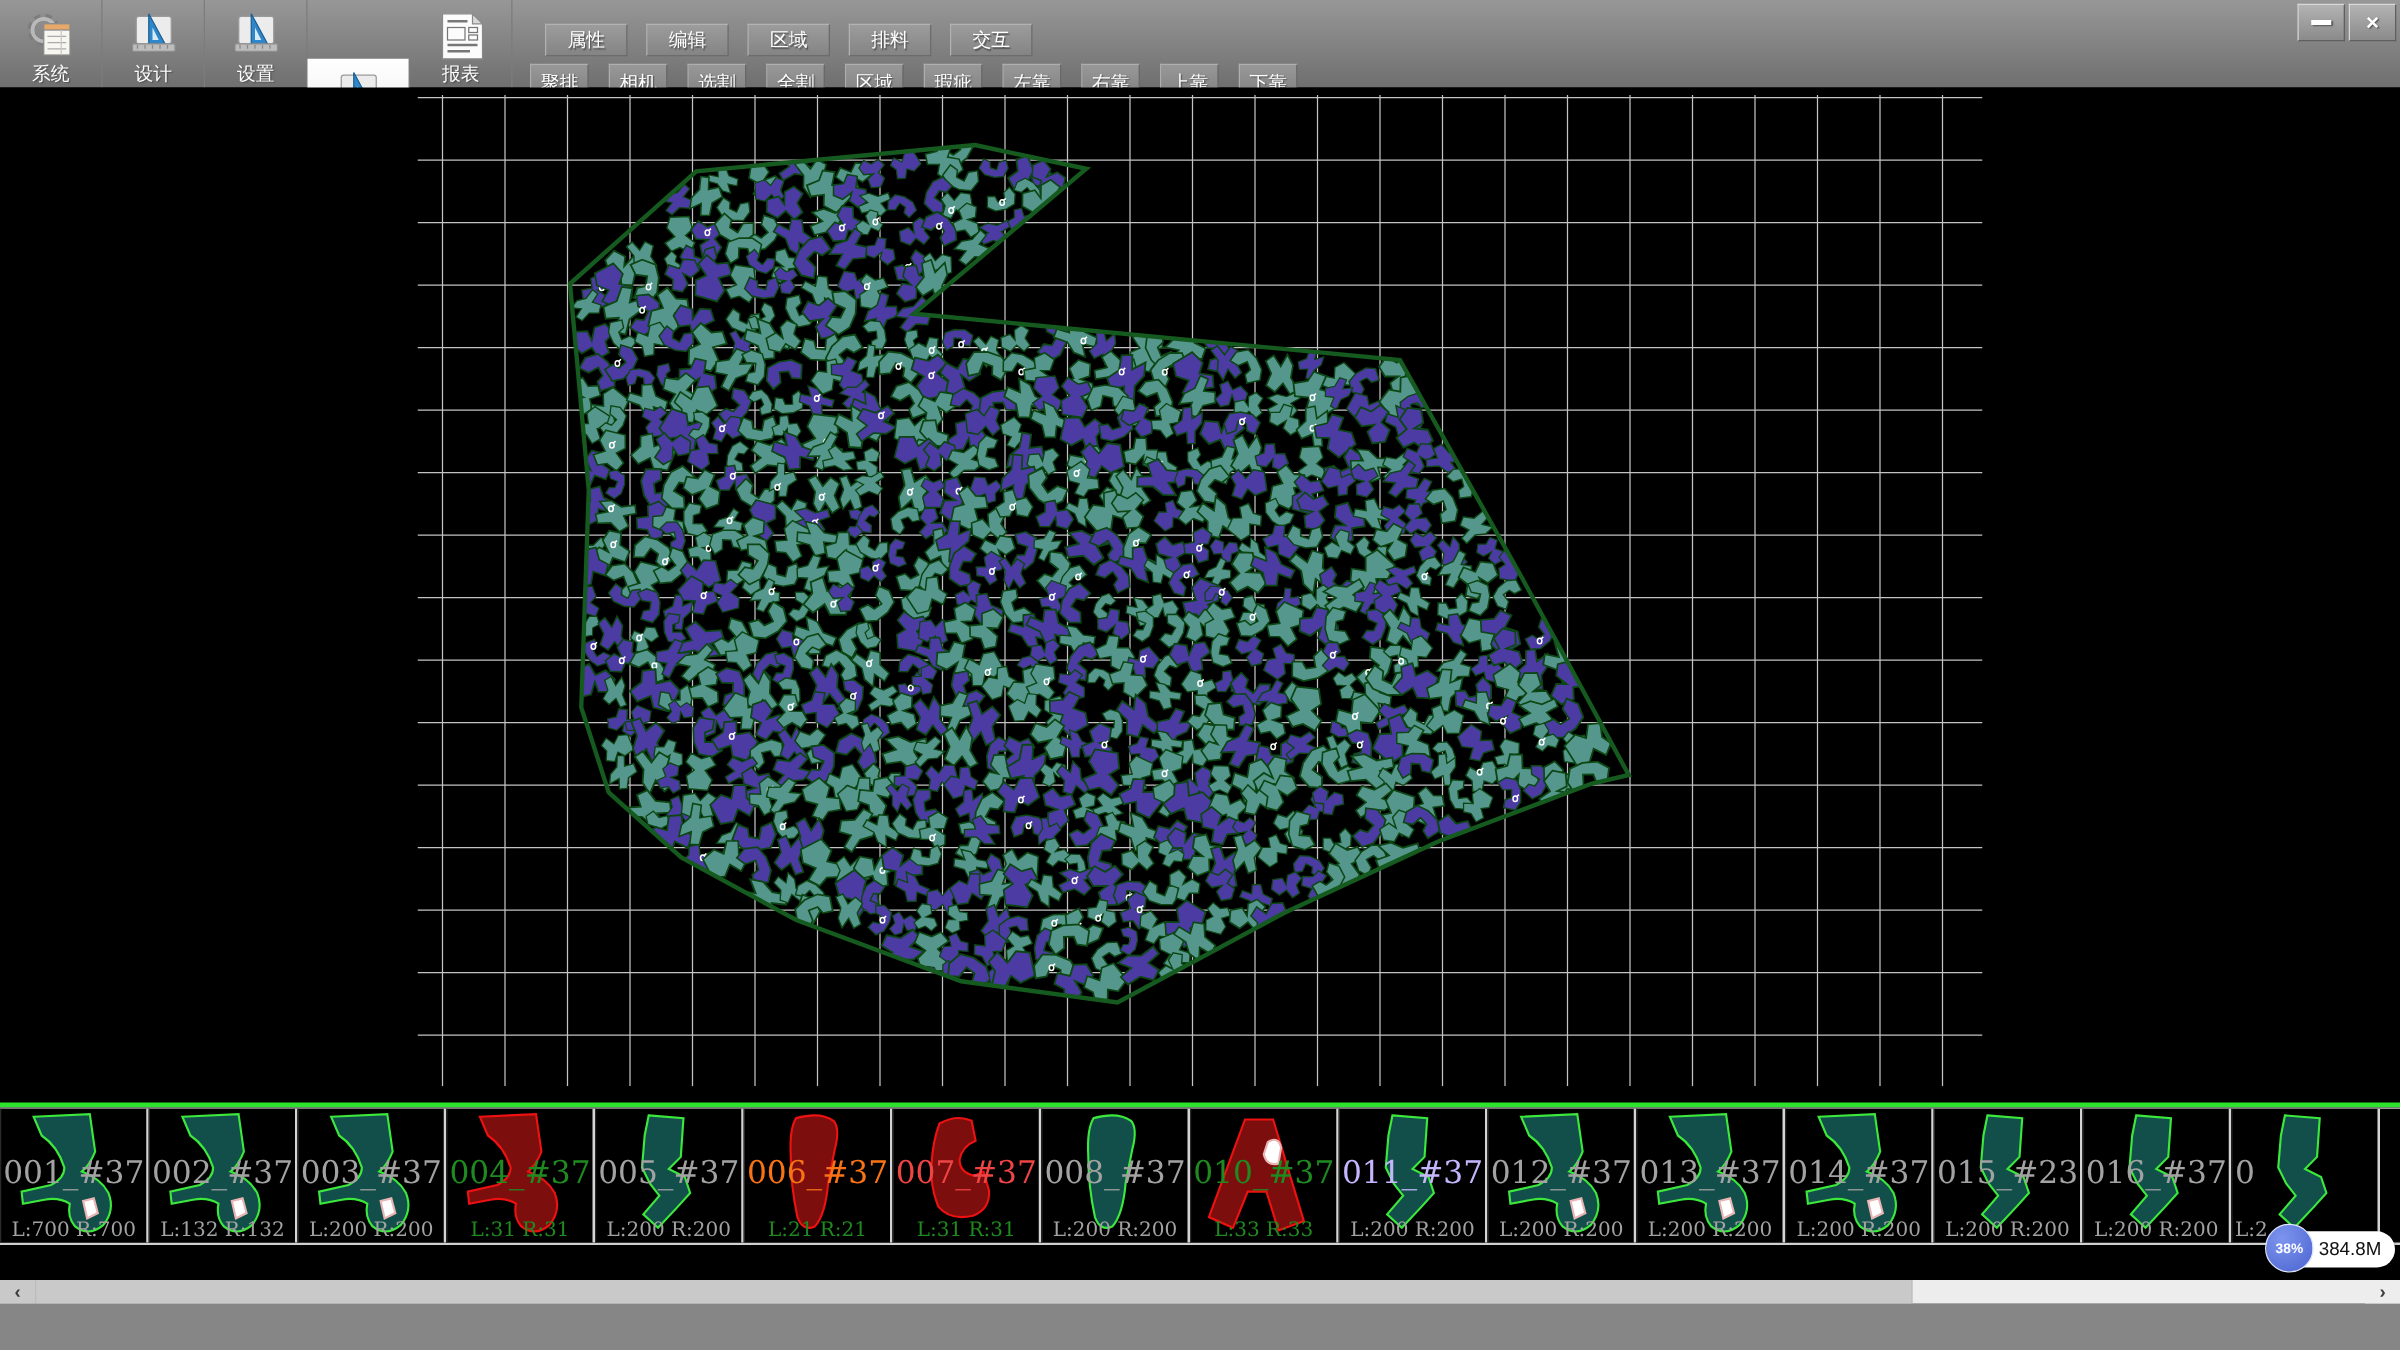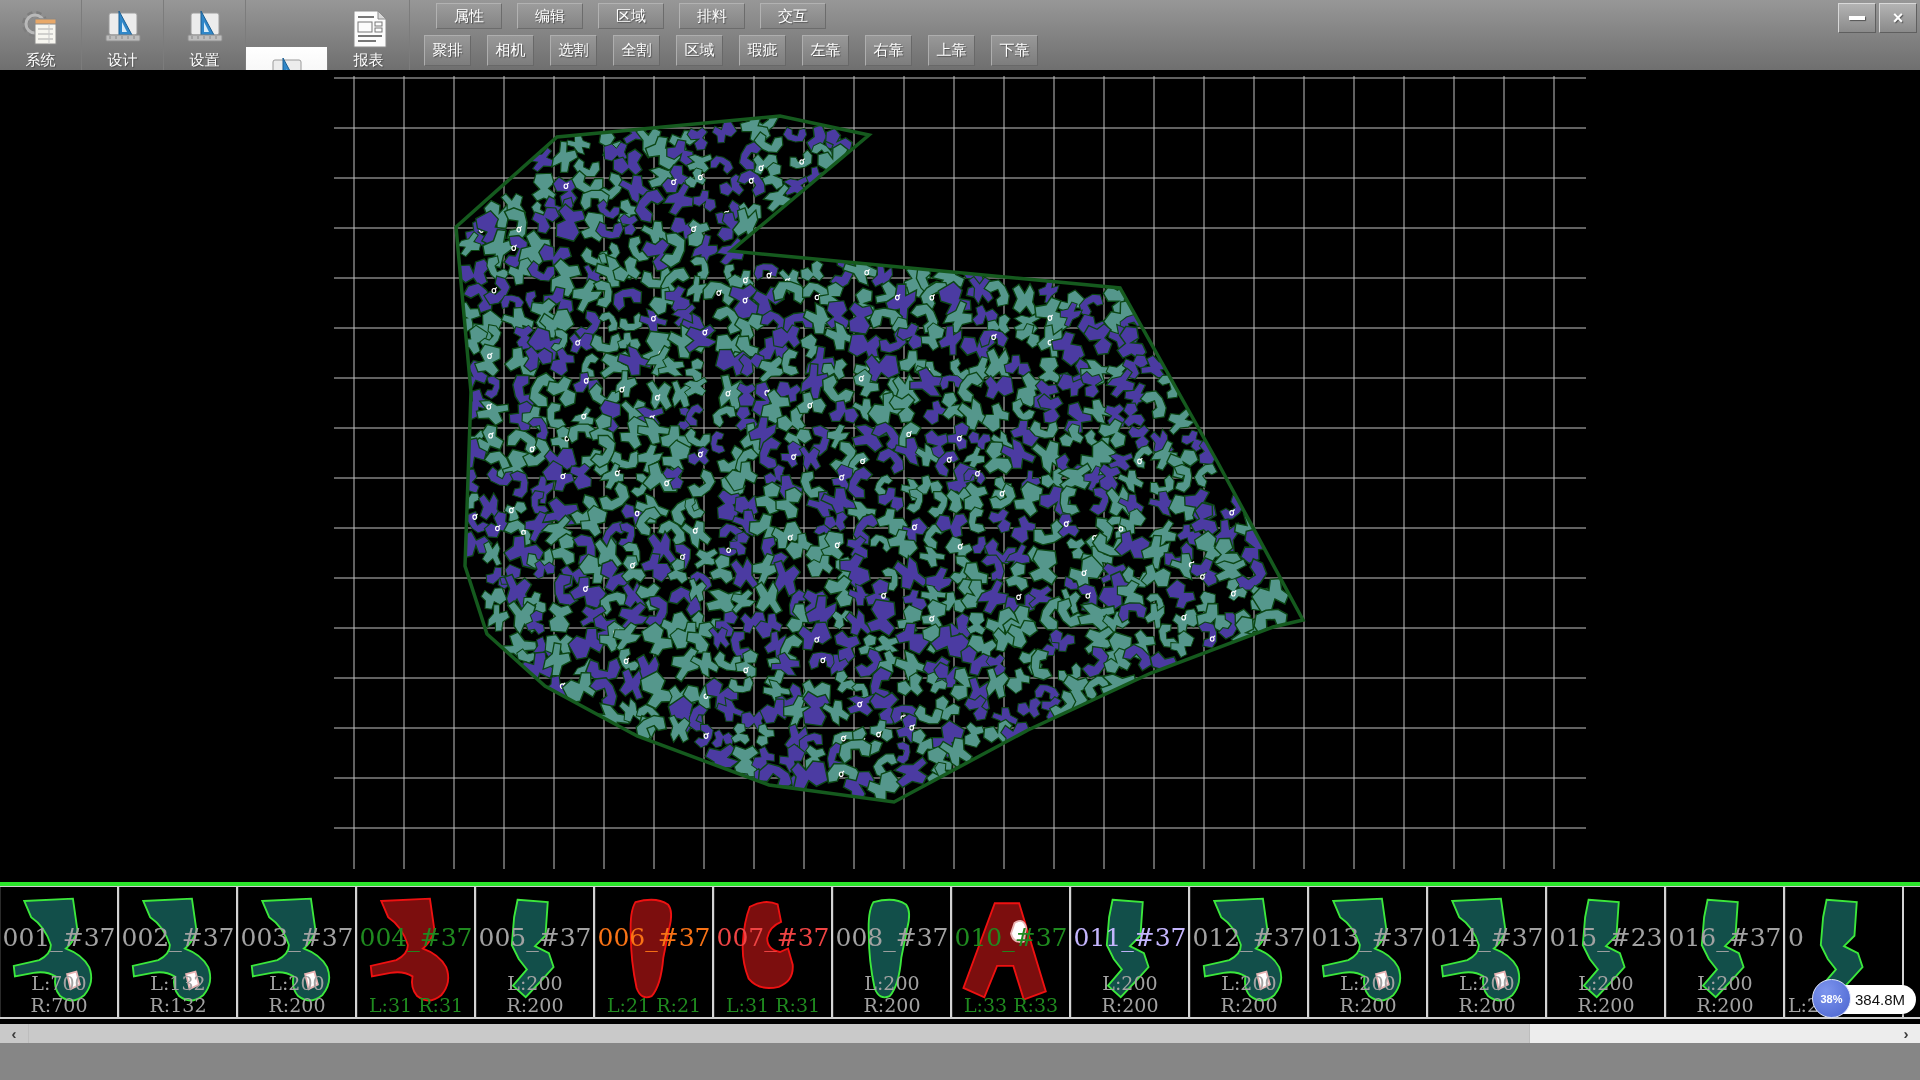"属性" #menu { top: 0 -> 16px }
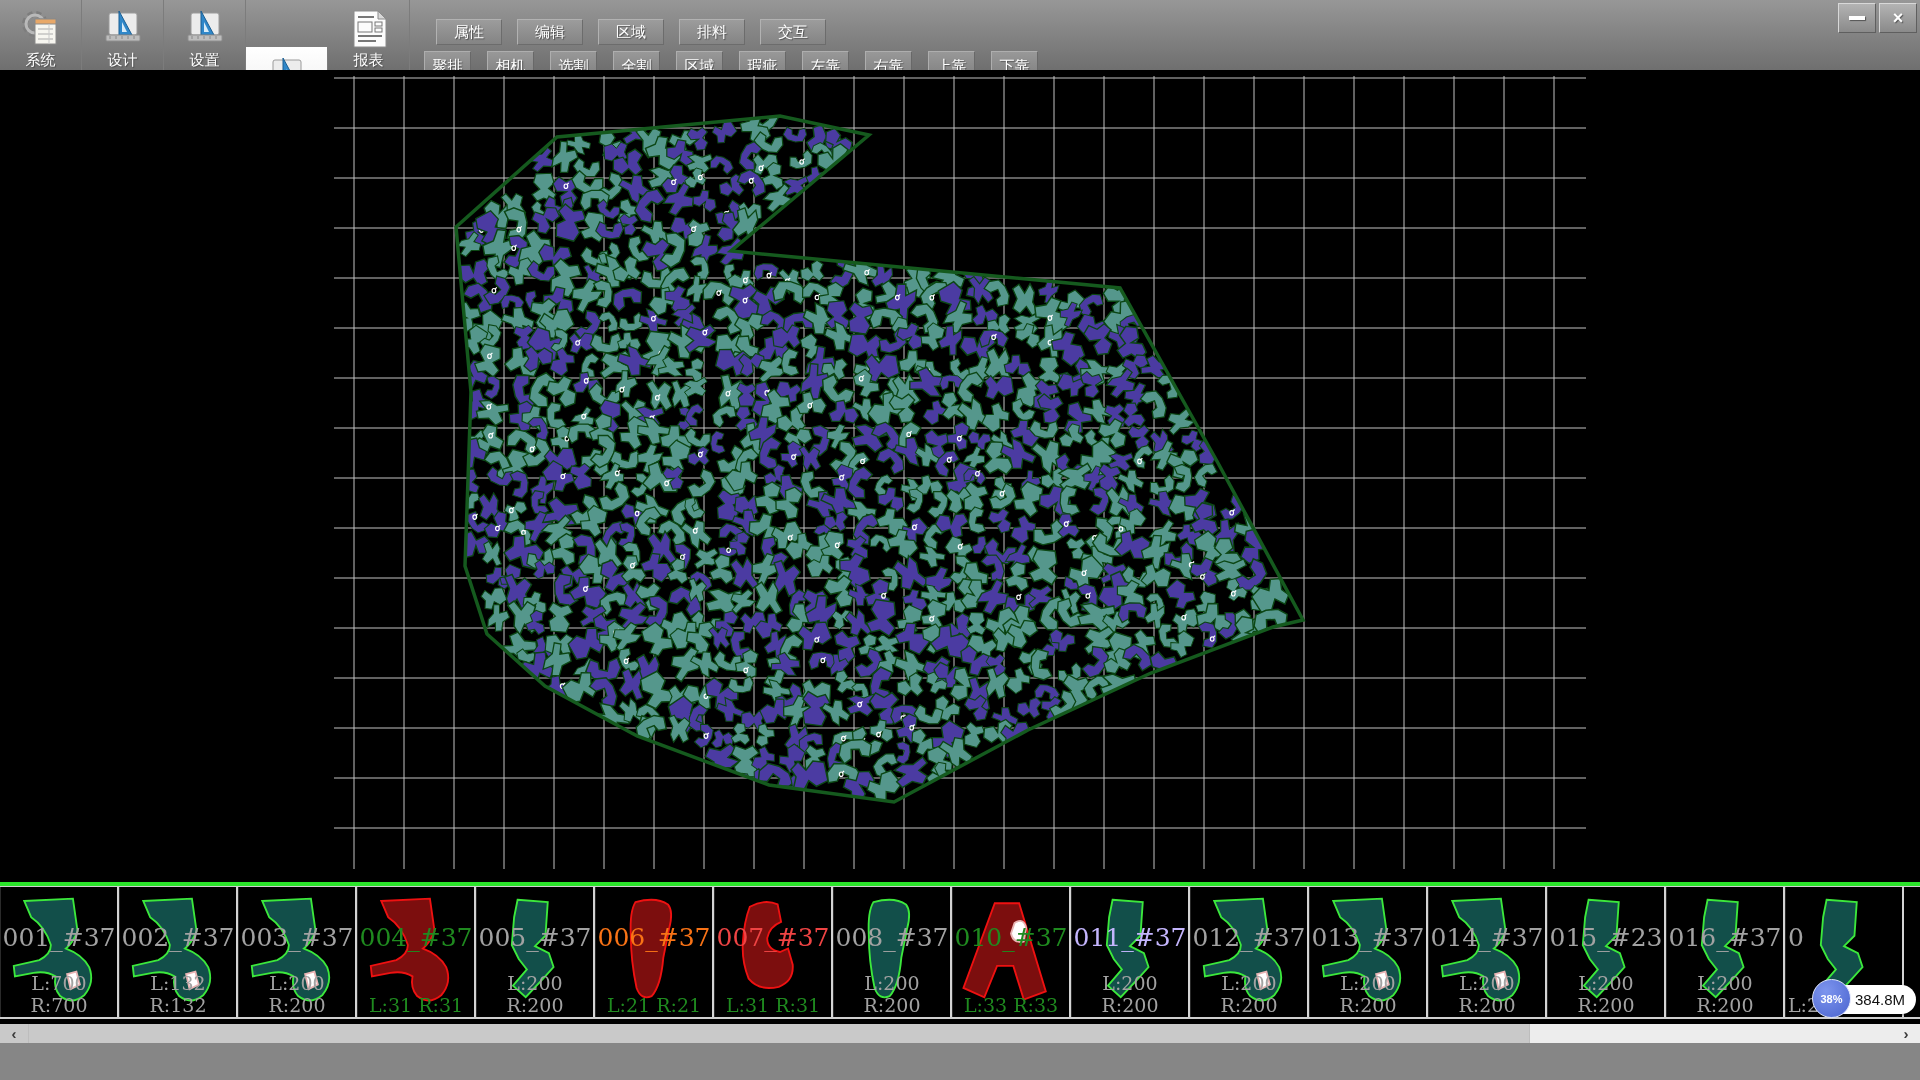"001_#37" #strip { height: 133px -> 110px }
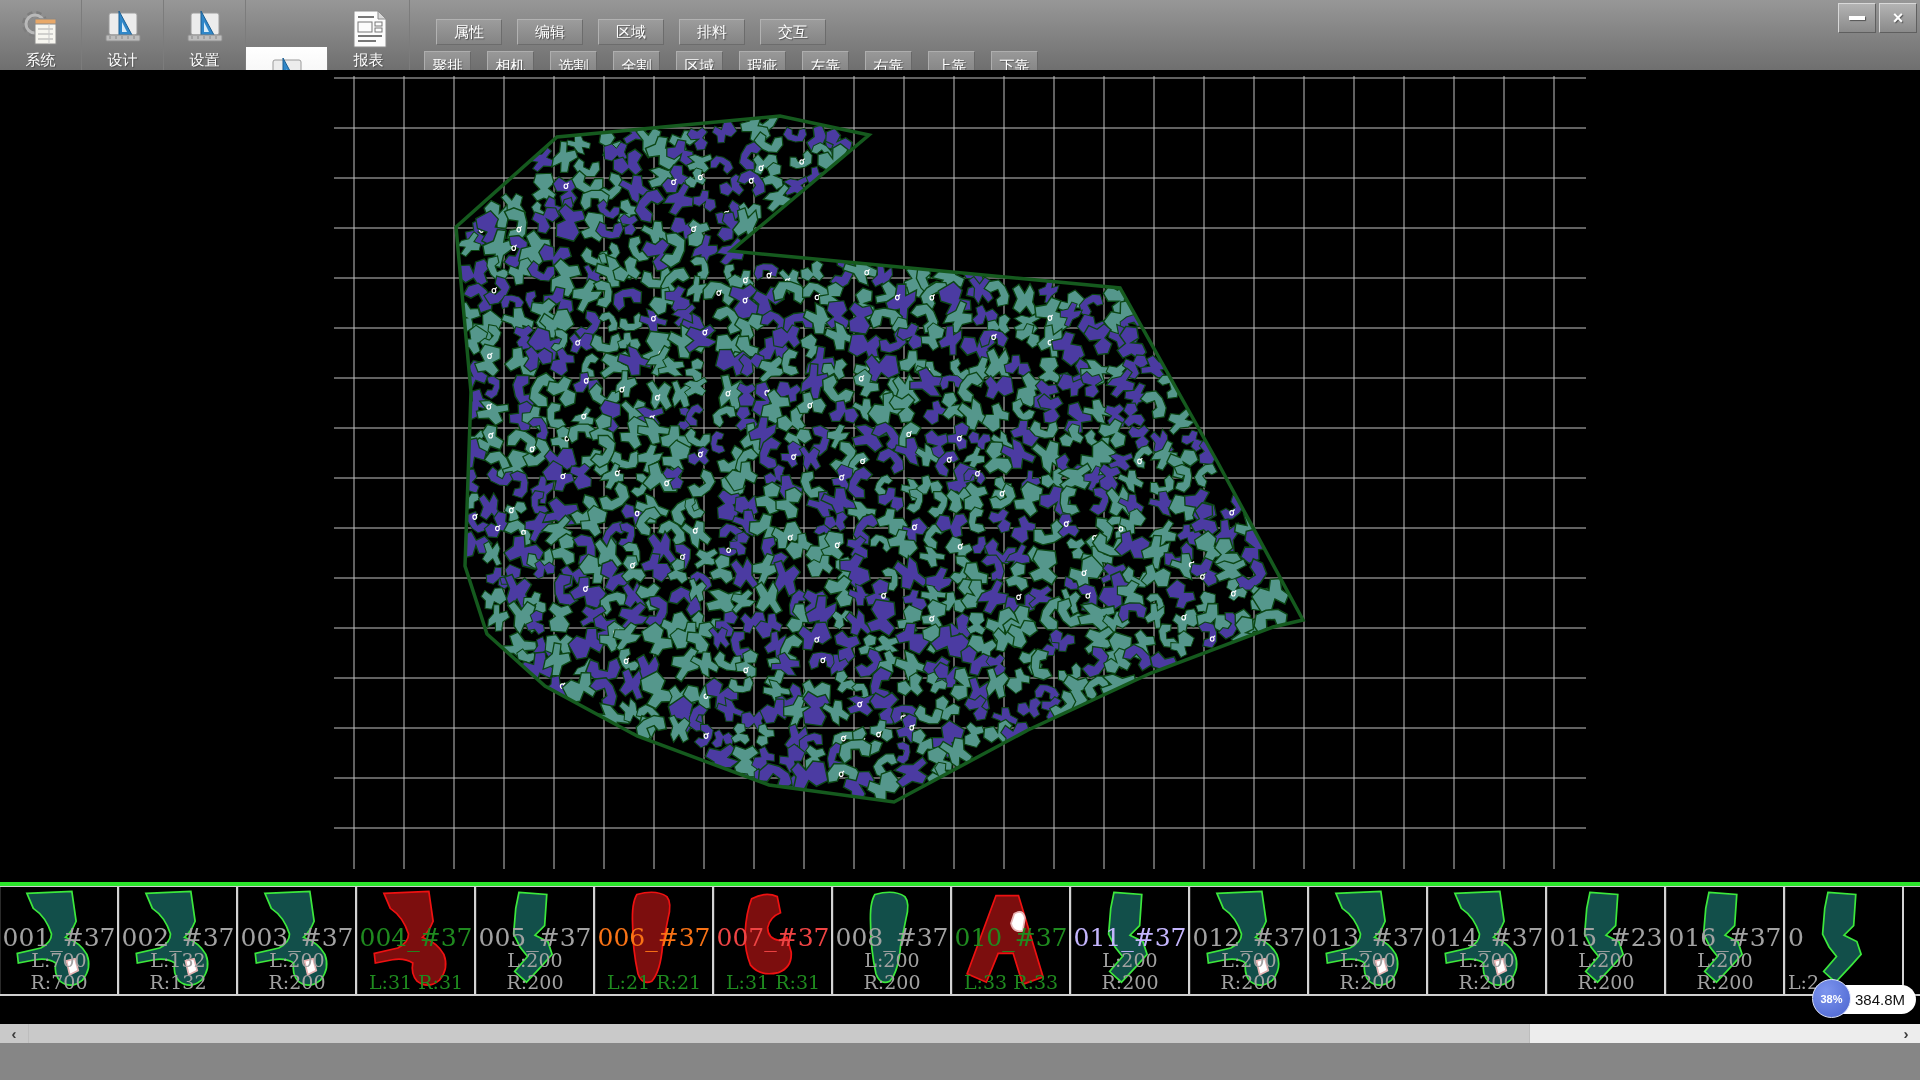"L:700 R:700" .ccounts { font-size: 19px -> 16px }
